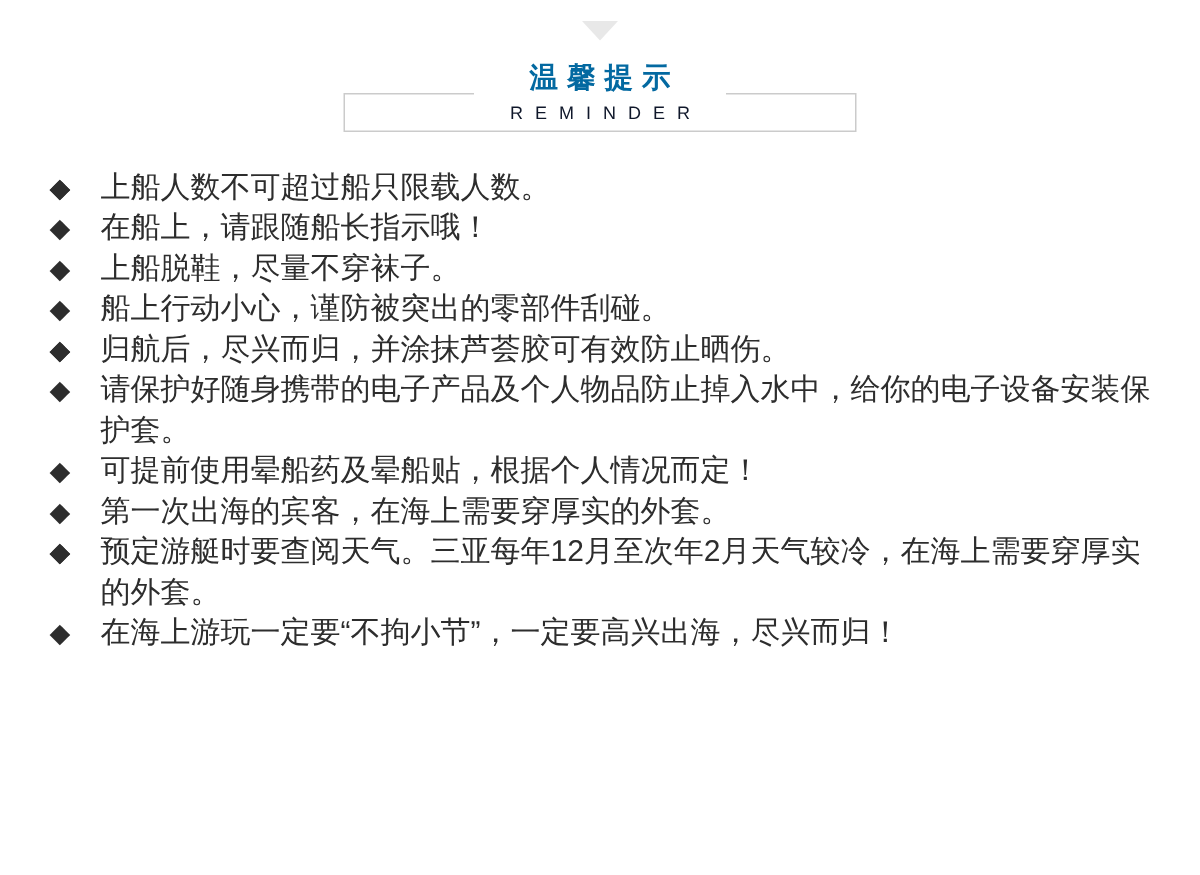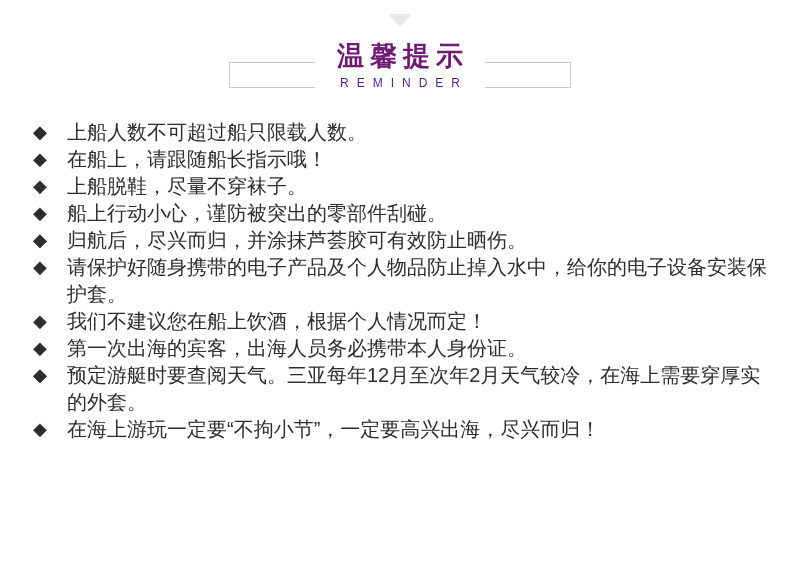"温馨提示" .title { color: #701a75 -> #0369a1; font-size: 27px -> 19px }
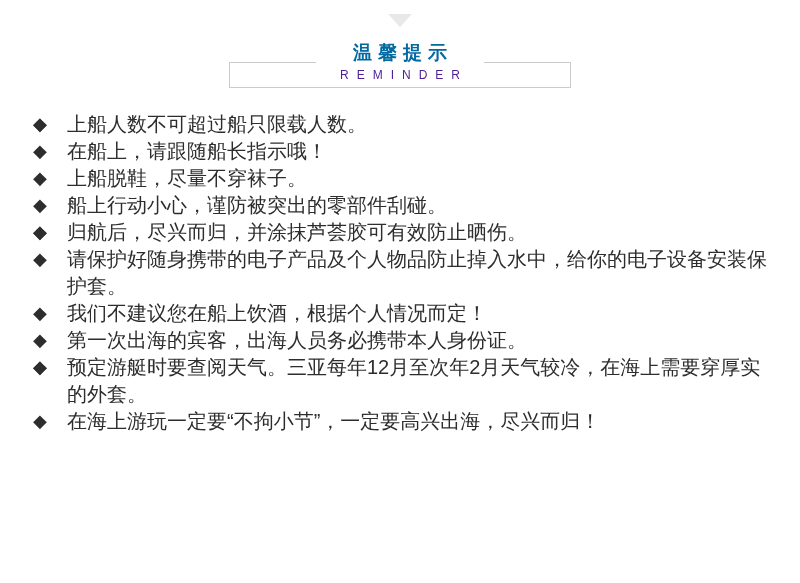"REMINDER" .subtitle { color: #4c1d95 -> #0f172a }
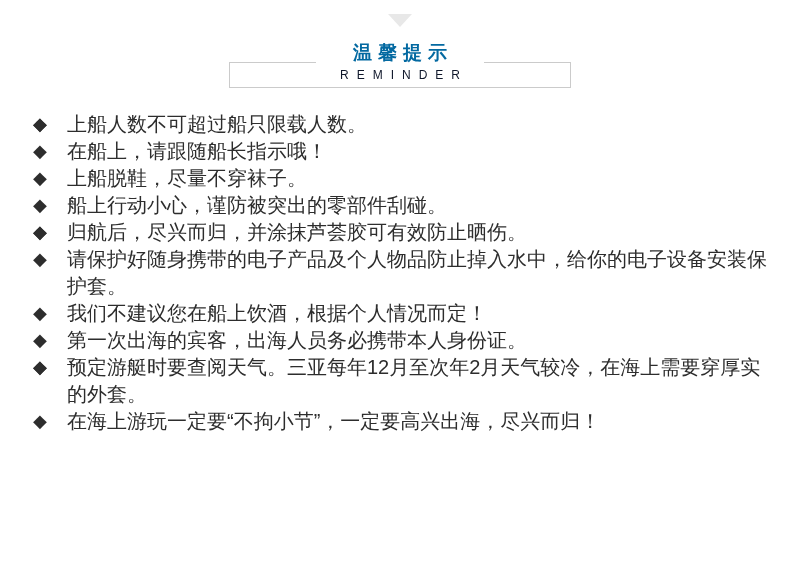"我们不建议您在船上饮酒，根据个人情况而定！" span { text: 我们不建议您在船上饮酒 -> 可提前使用晕船药及晕船贴 }
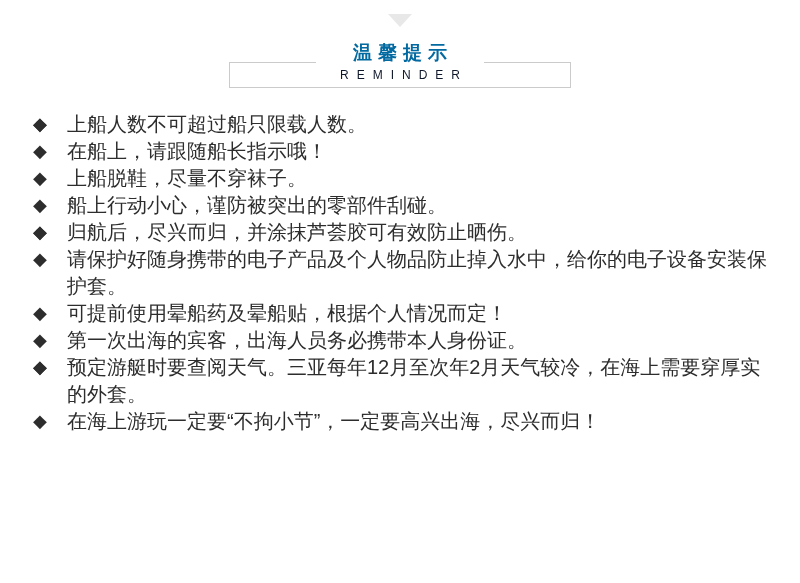"第一次出海的宾客，出海人员务必携带本人身份证。" span { text: 出海人员务必携带本人身份证 -> 在海上需要穿厚实的外套 }
